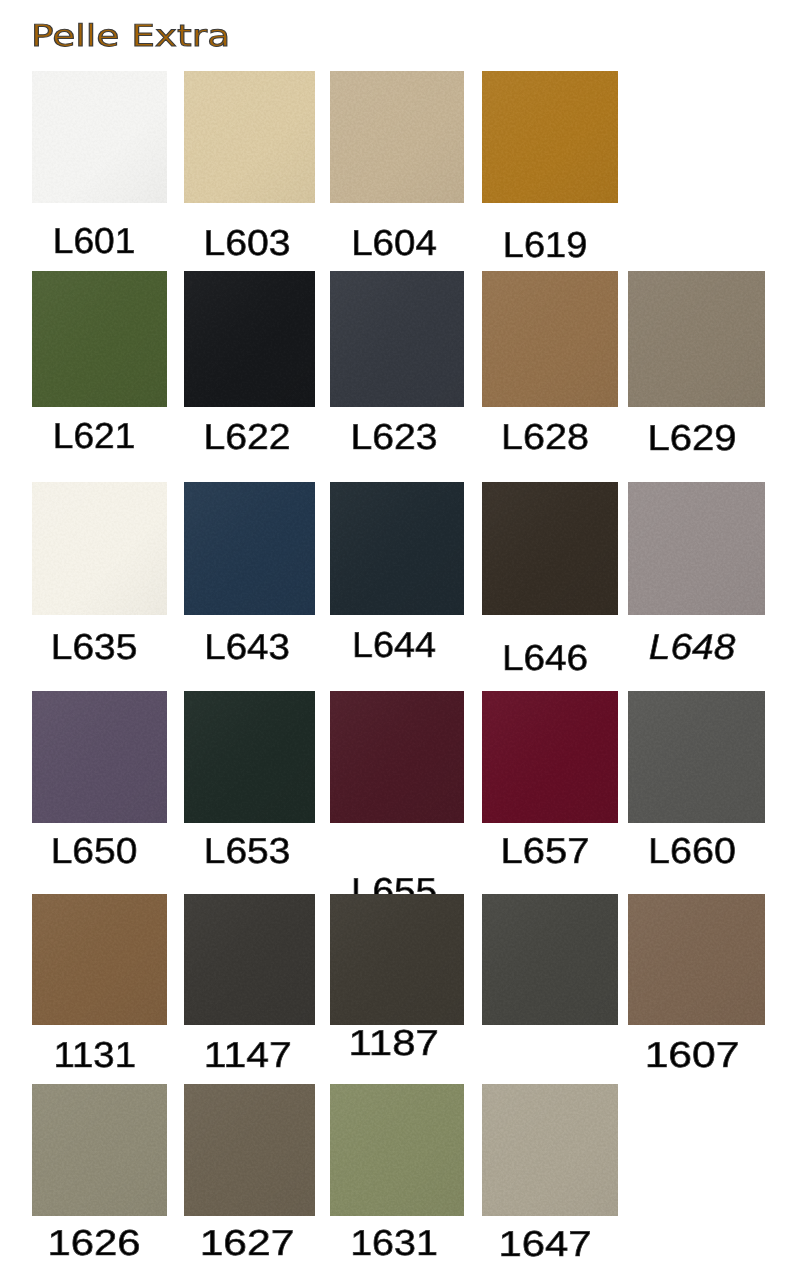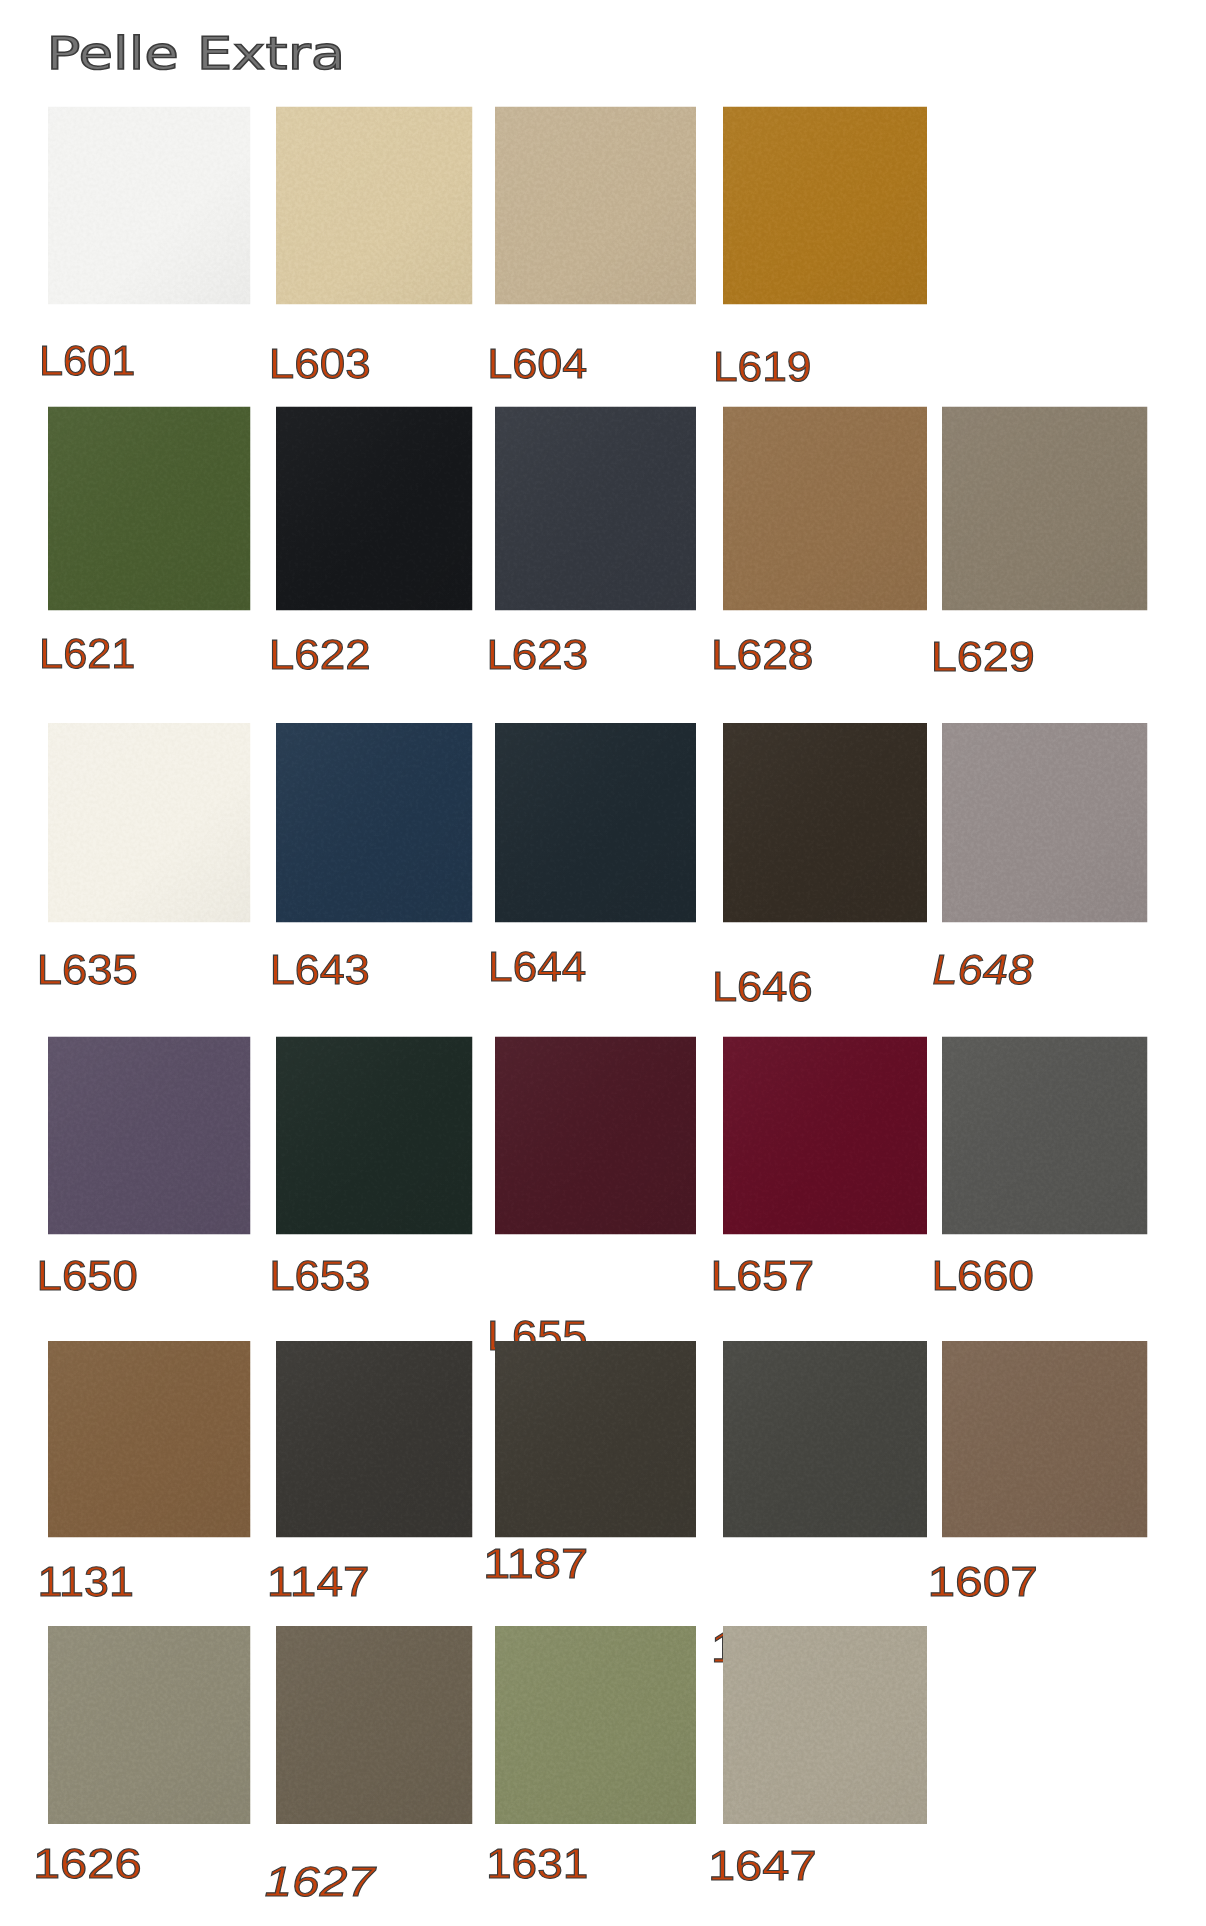"Pelle Extra" .title { color: #737373 -> #a16207 }
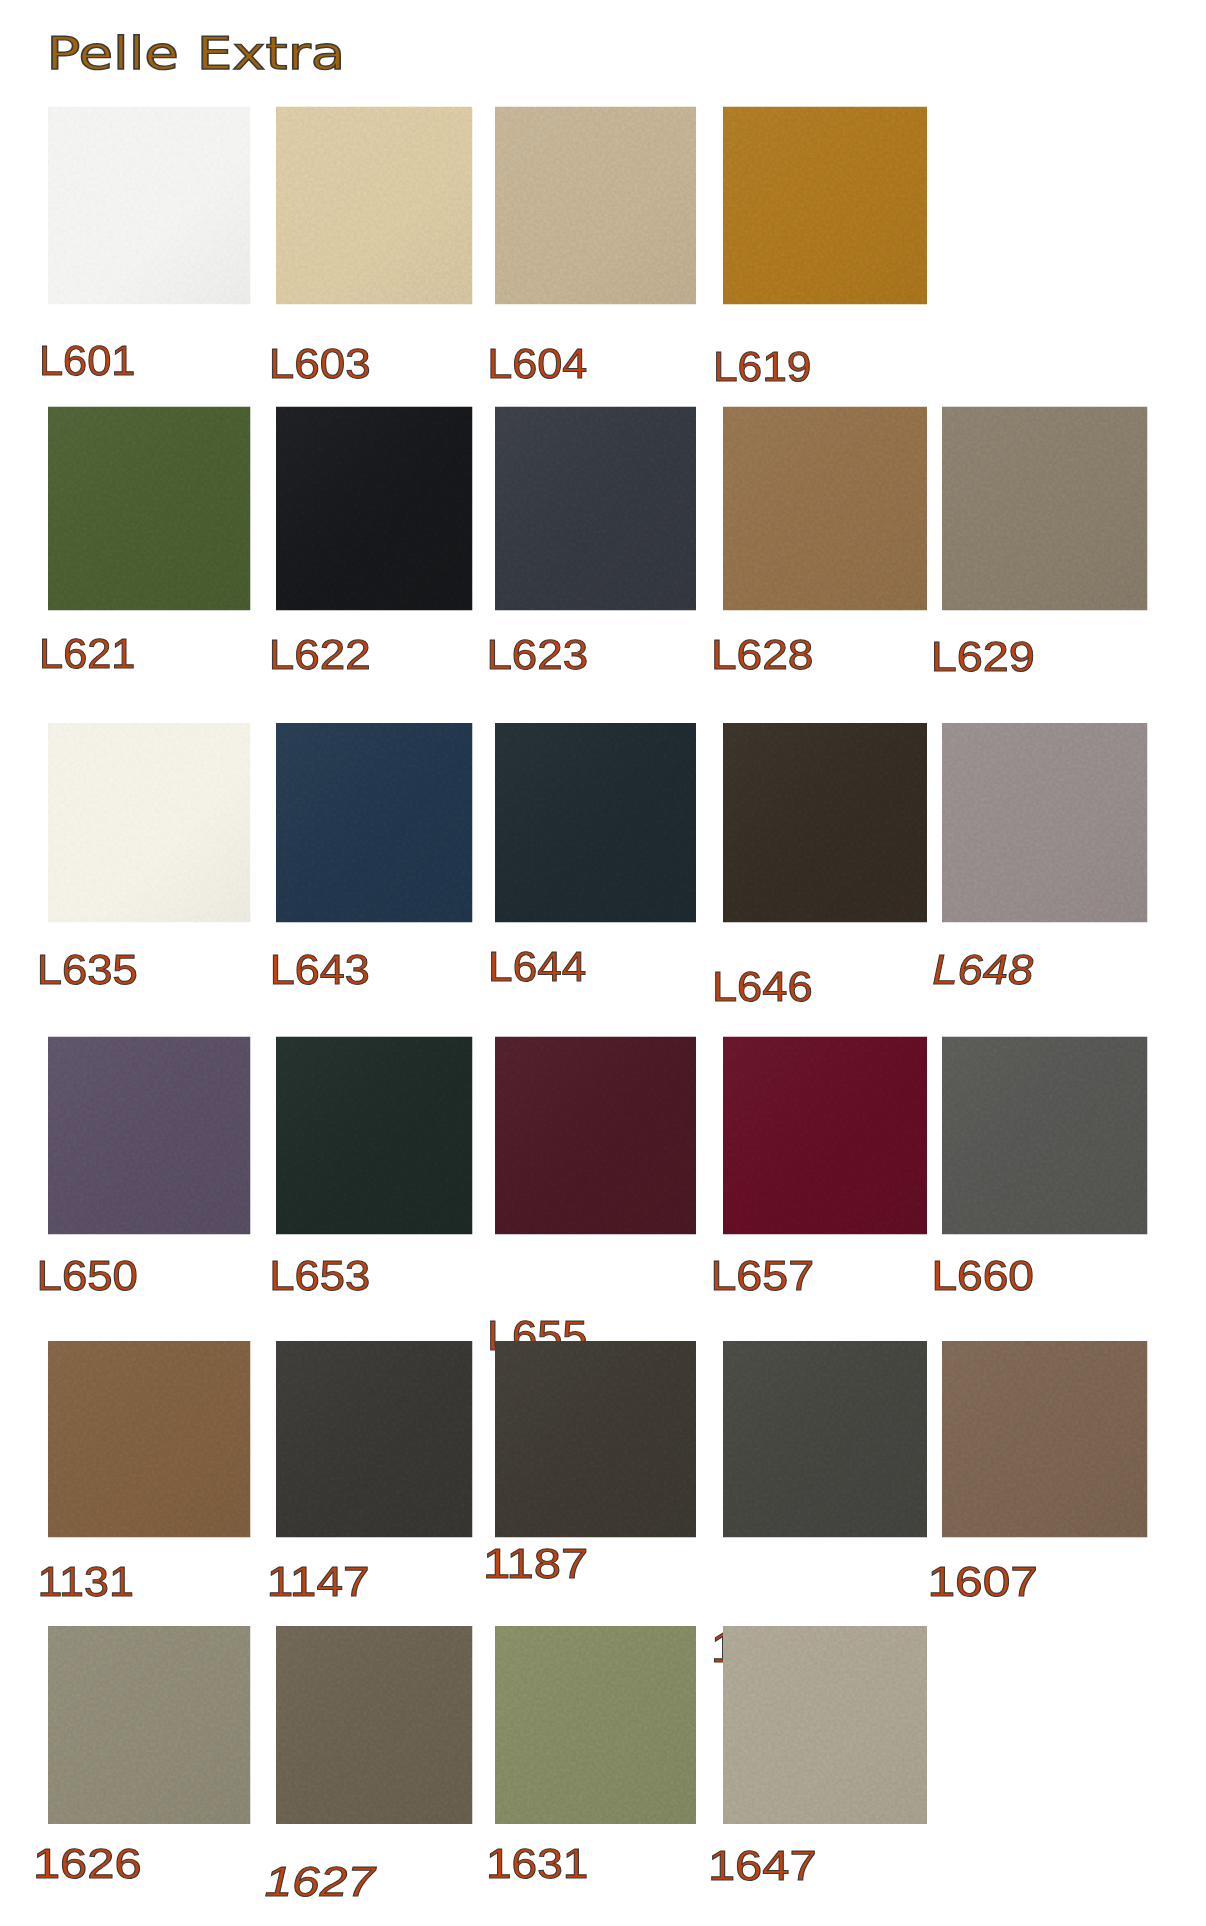"L601" .lbl { color: #c2410c -> #000000; font-size: 28px -> 36px; text-align: left -> center }
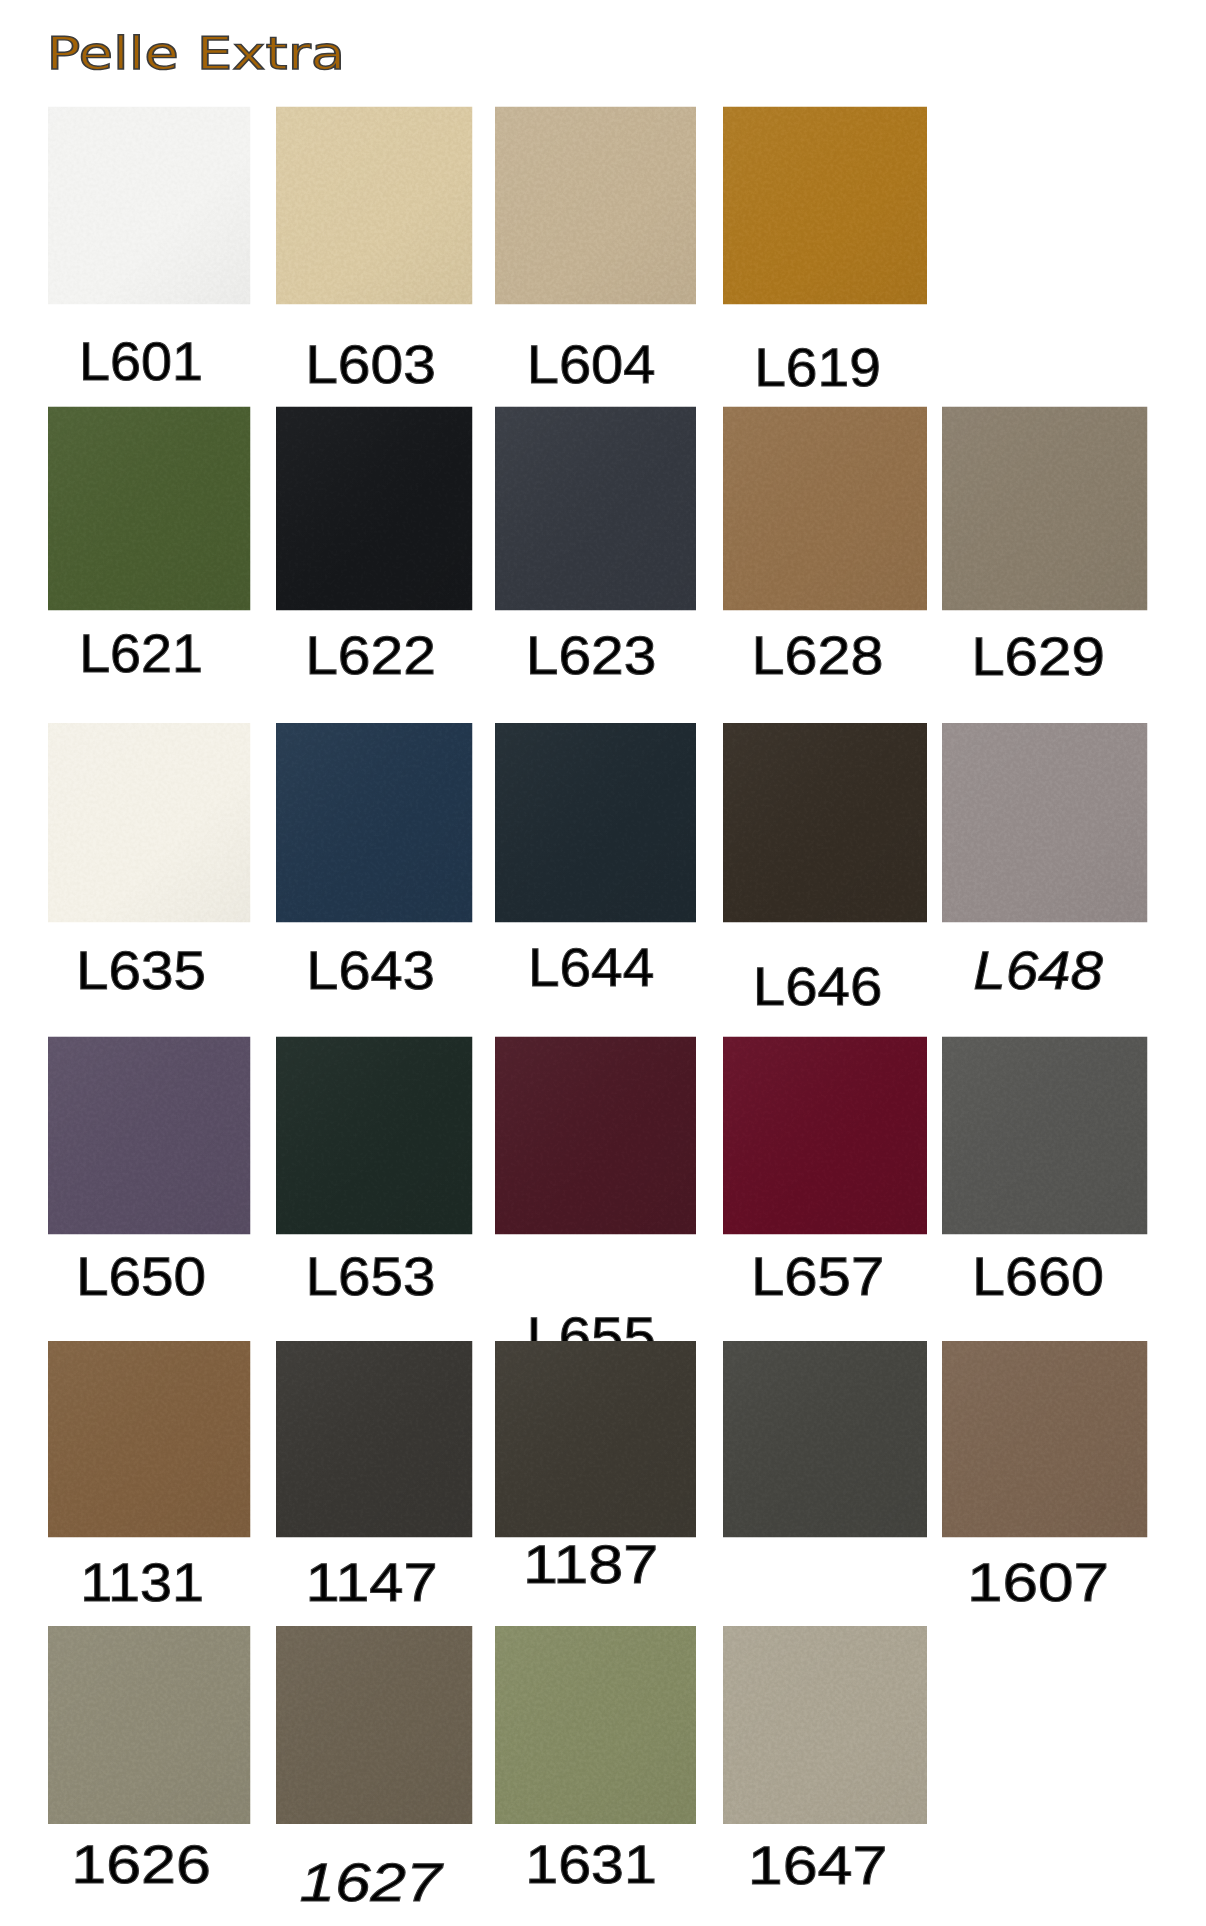"1627" div.lbl { font-style: italic -> none; top: 157px -> 145px }
